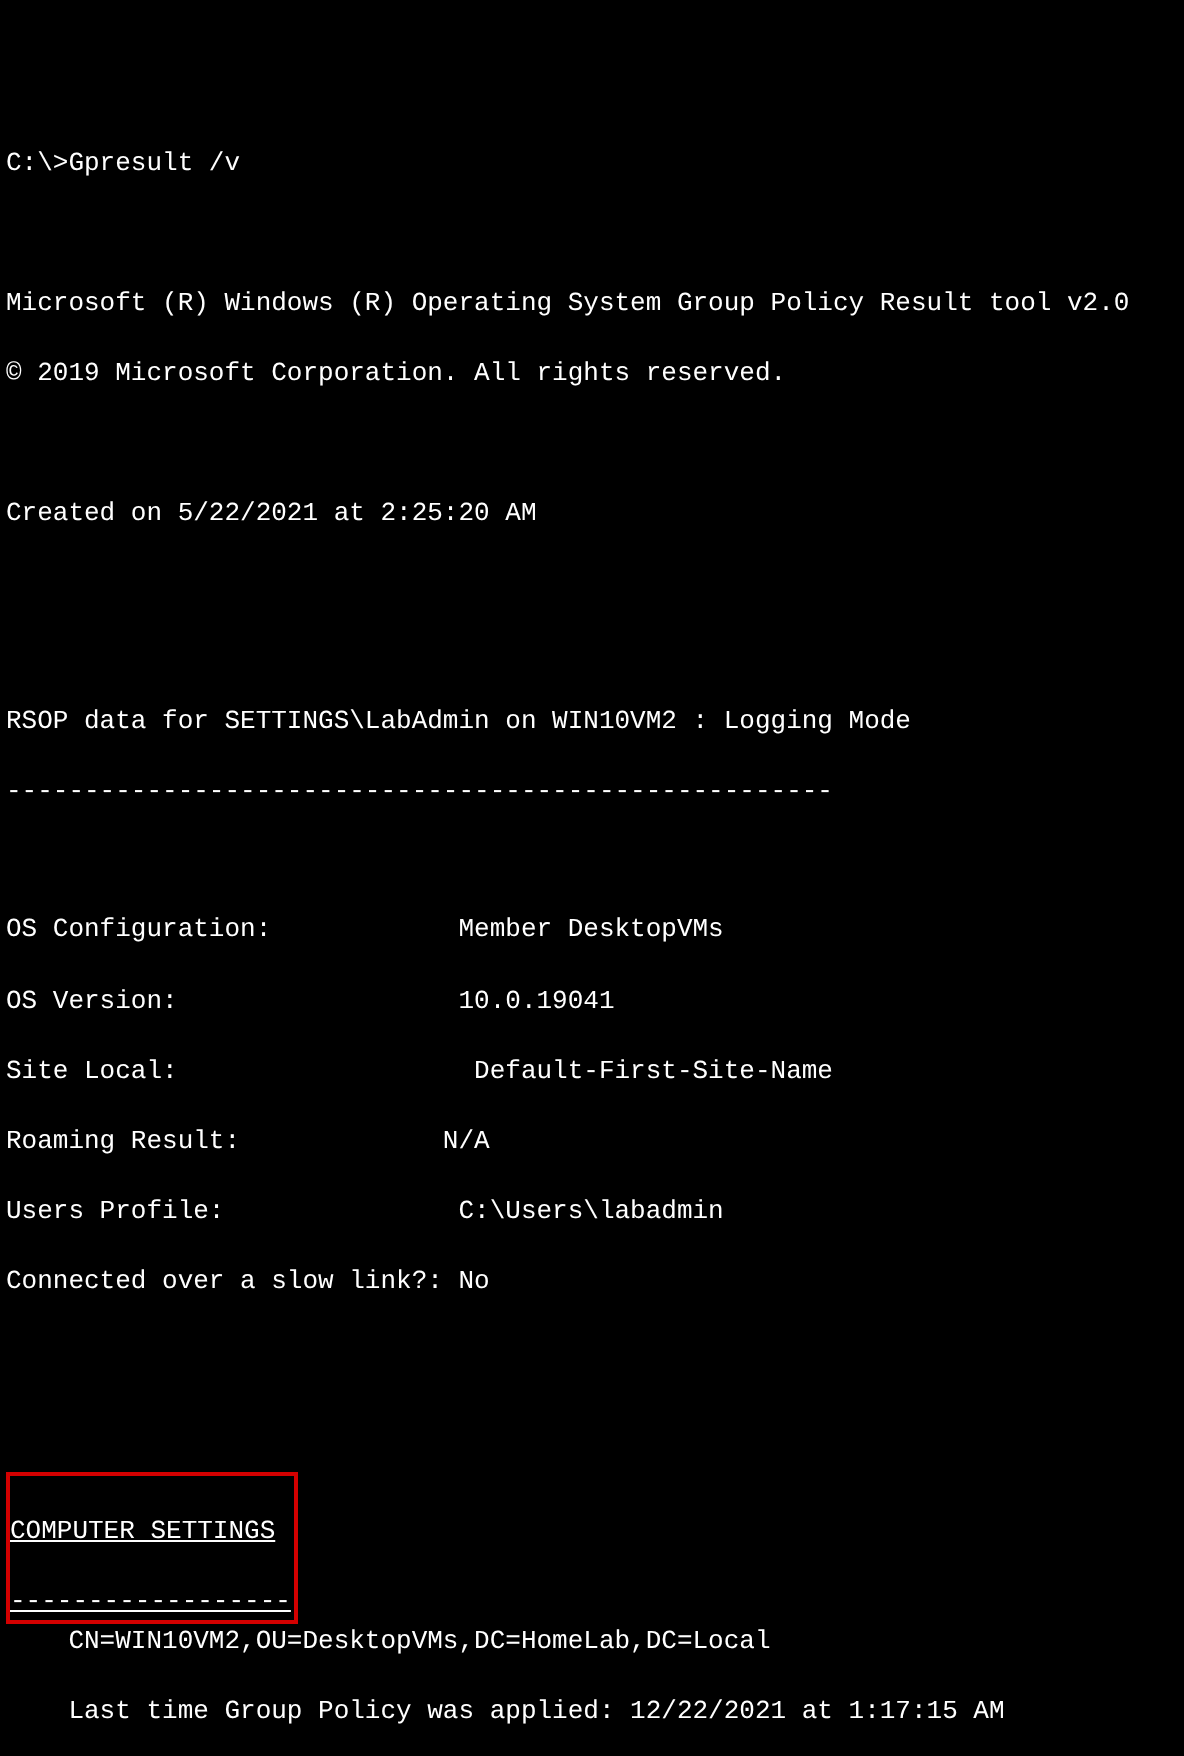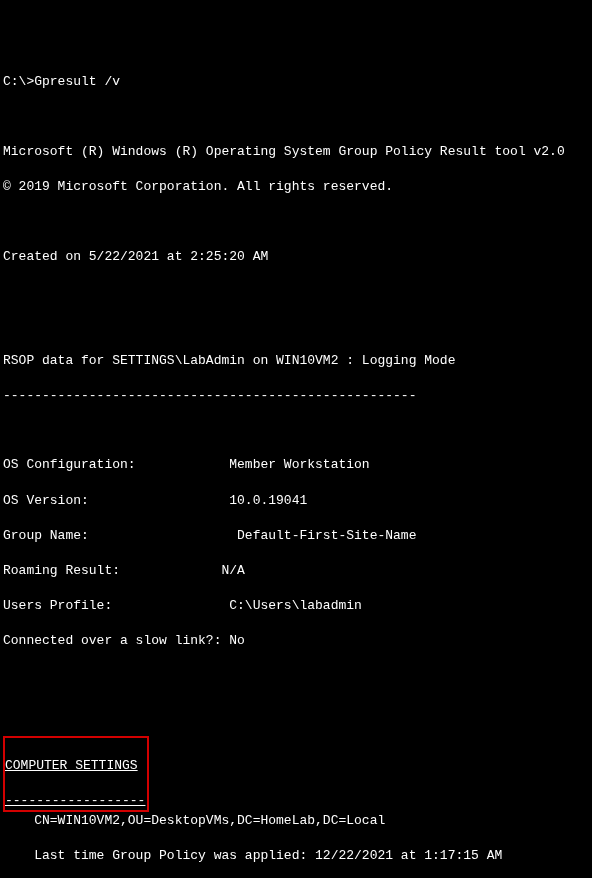"OS Configuration: Member Workstation" span.line { text: Workstation -> DesktopVMs }
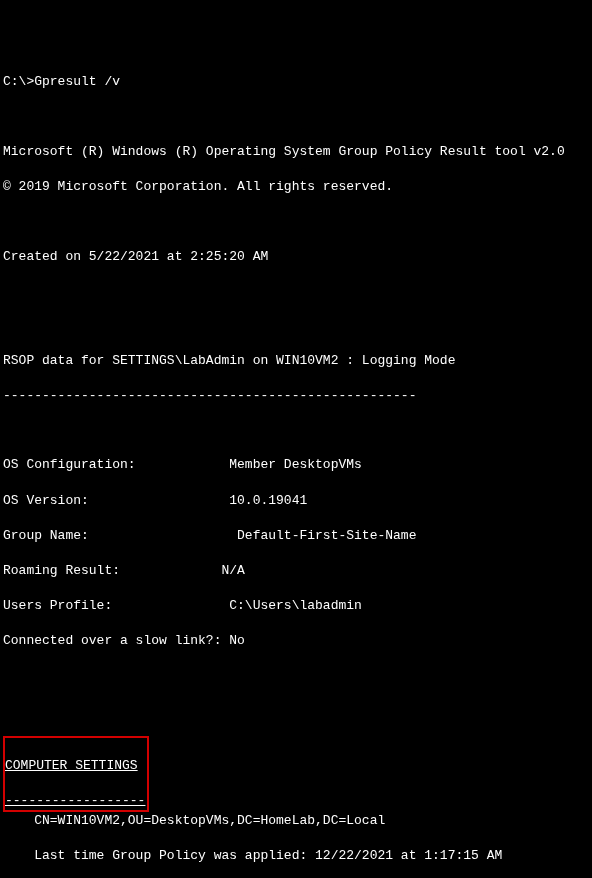"Group Name: Default-First-Site-Name" span.line { text: Group Name -> Site Local }
